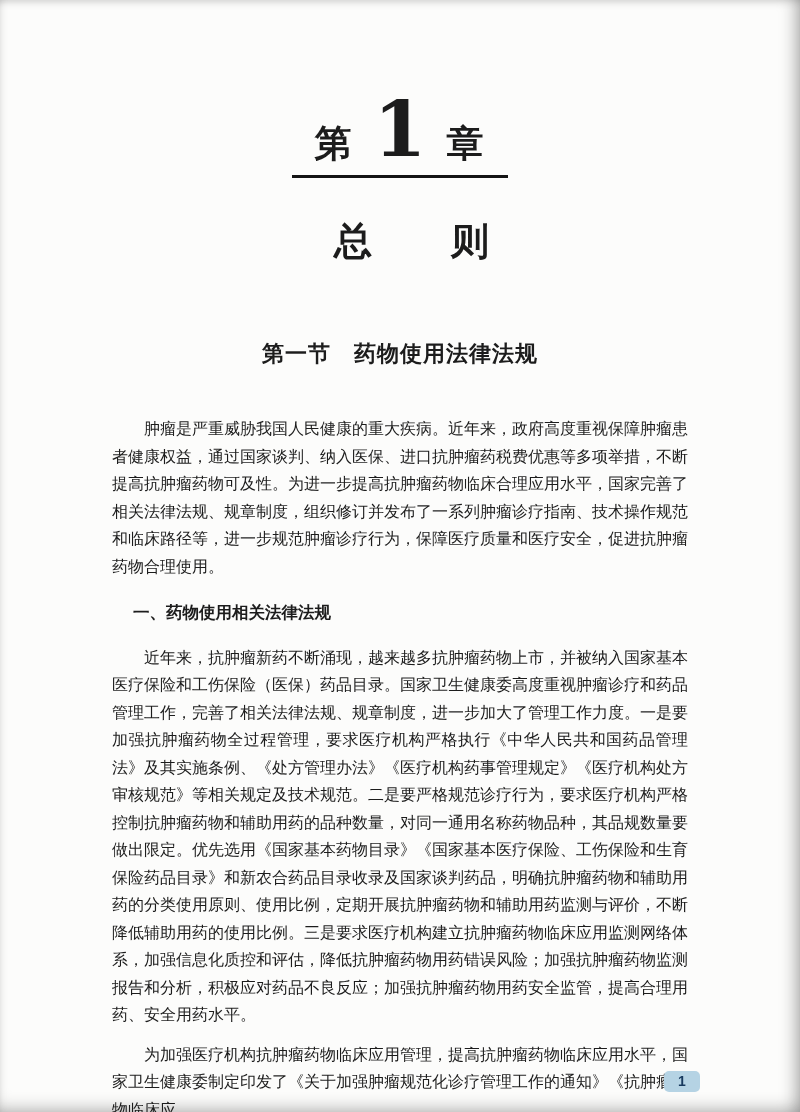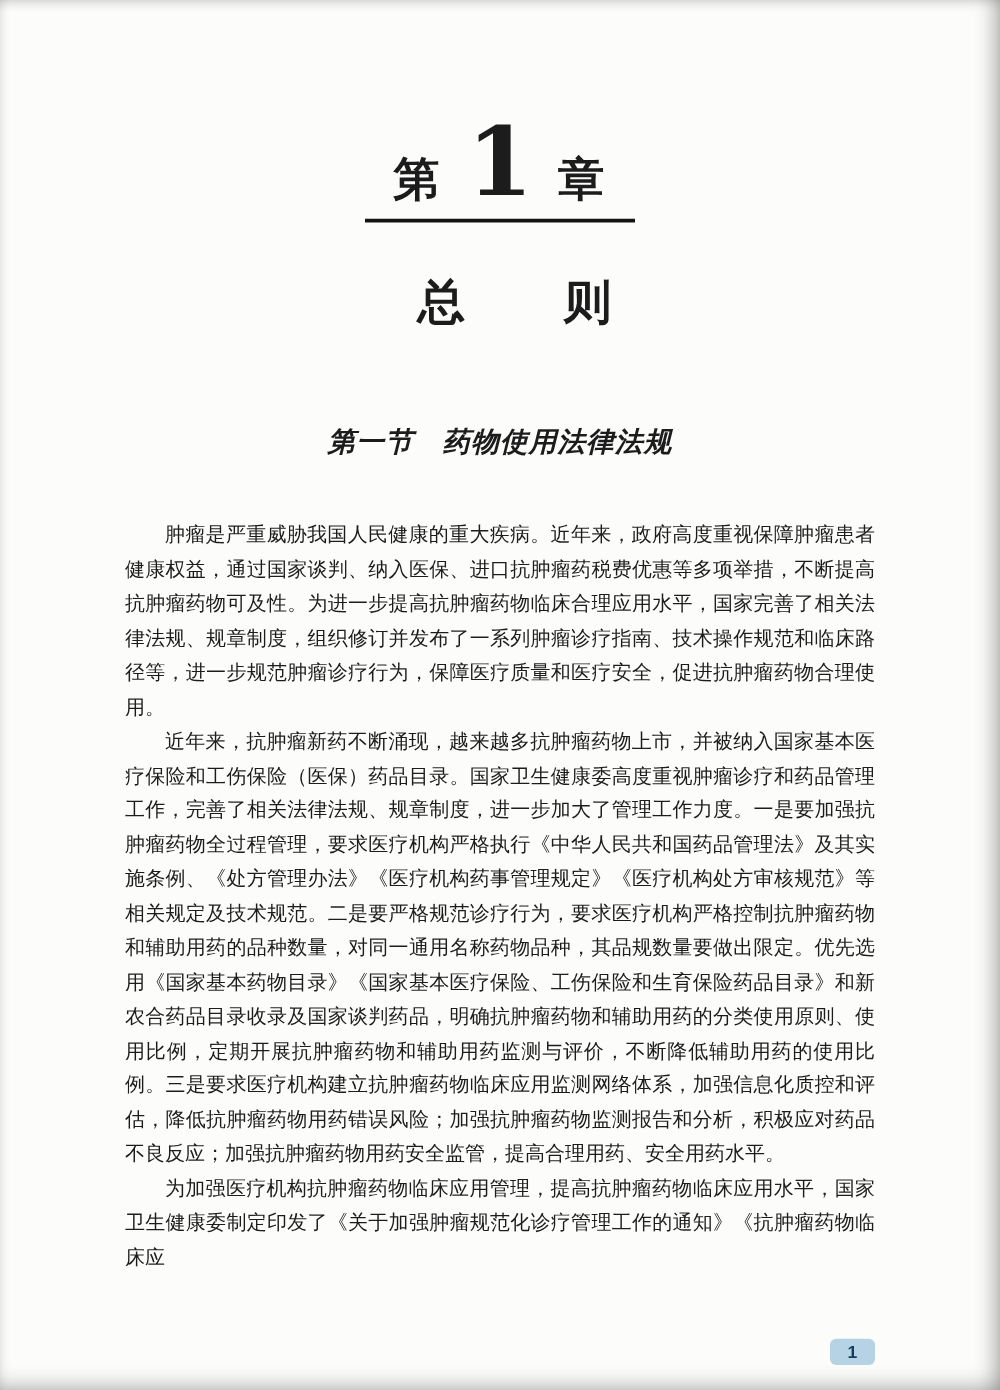"第一节 药物使用法律法规" .section-title { font-style: italic -> none }
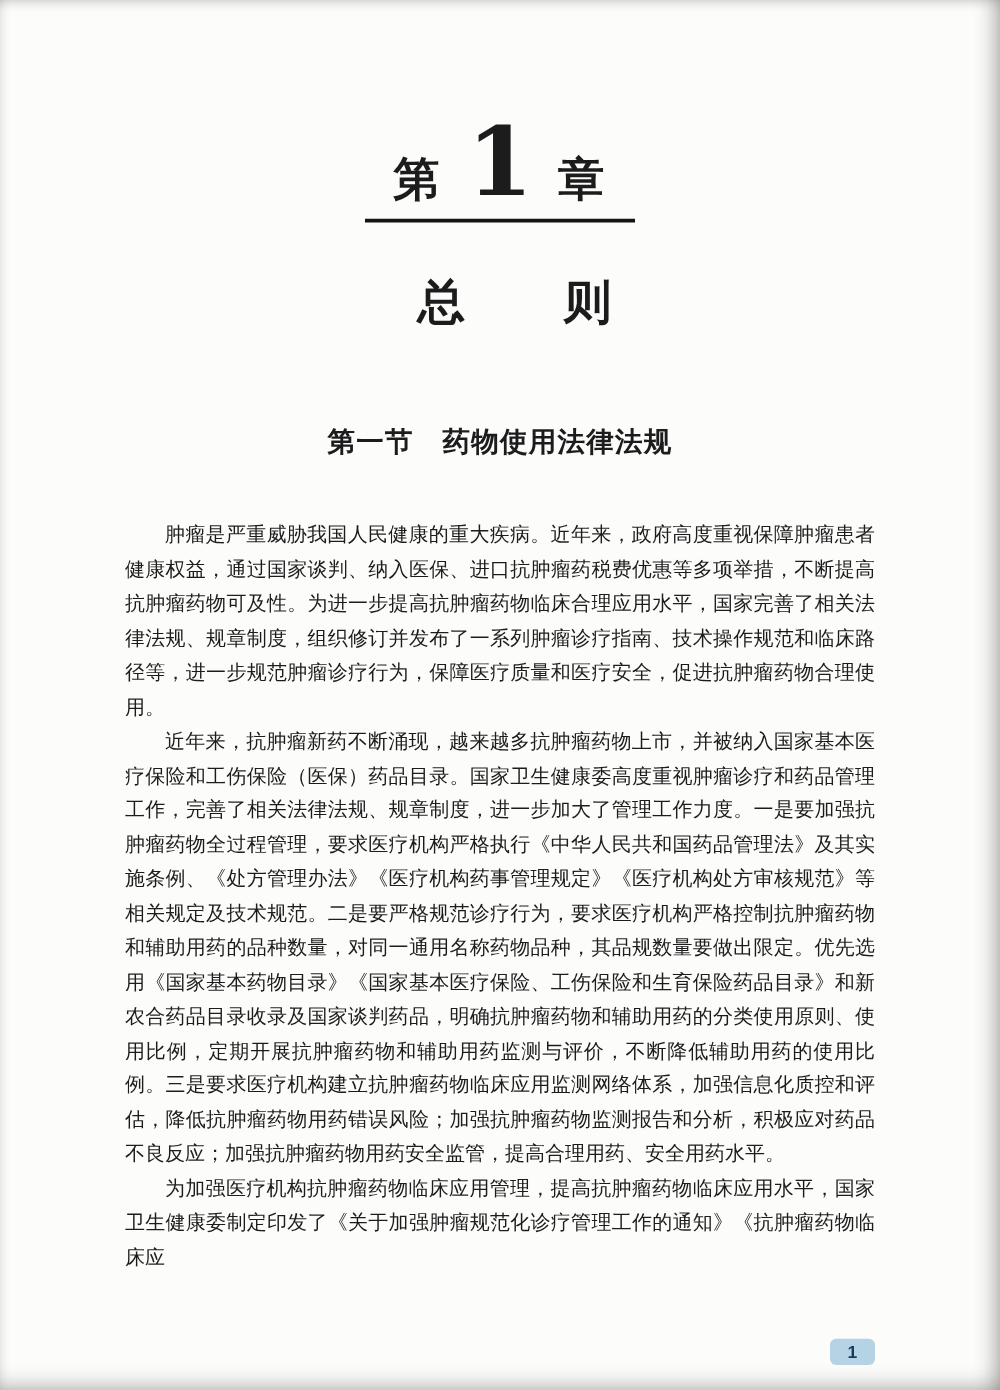"肿瘤是严重威胁我国人民健康的重大疾病。近年来，政府高度重视保障肿瘤患者健康权益，" .body-text p { margin: 0 -> 12px }
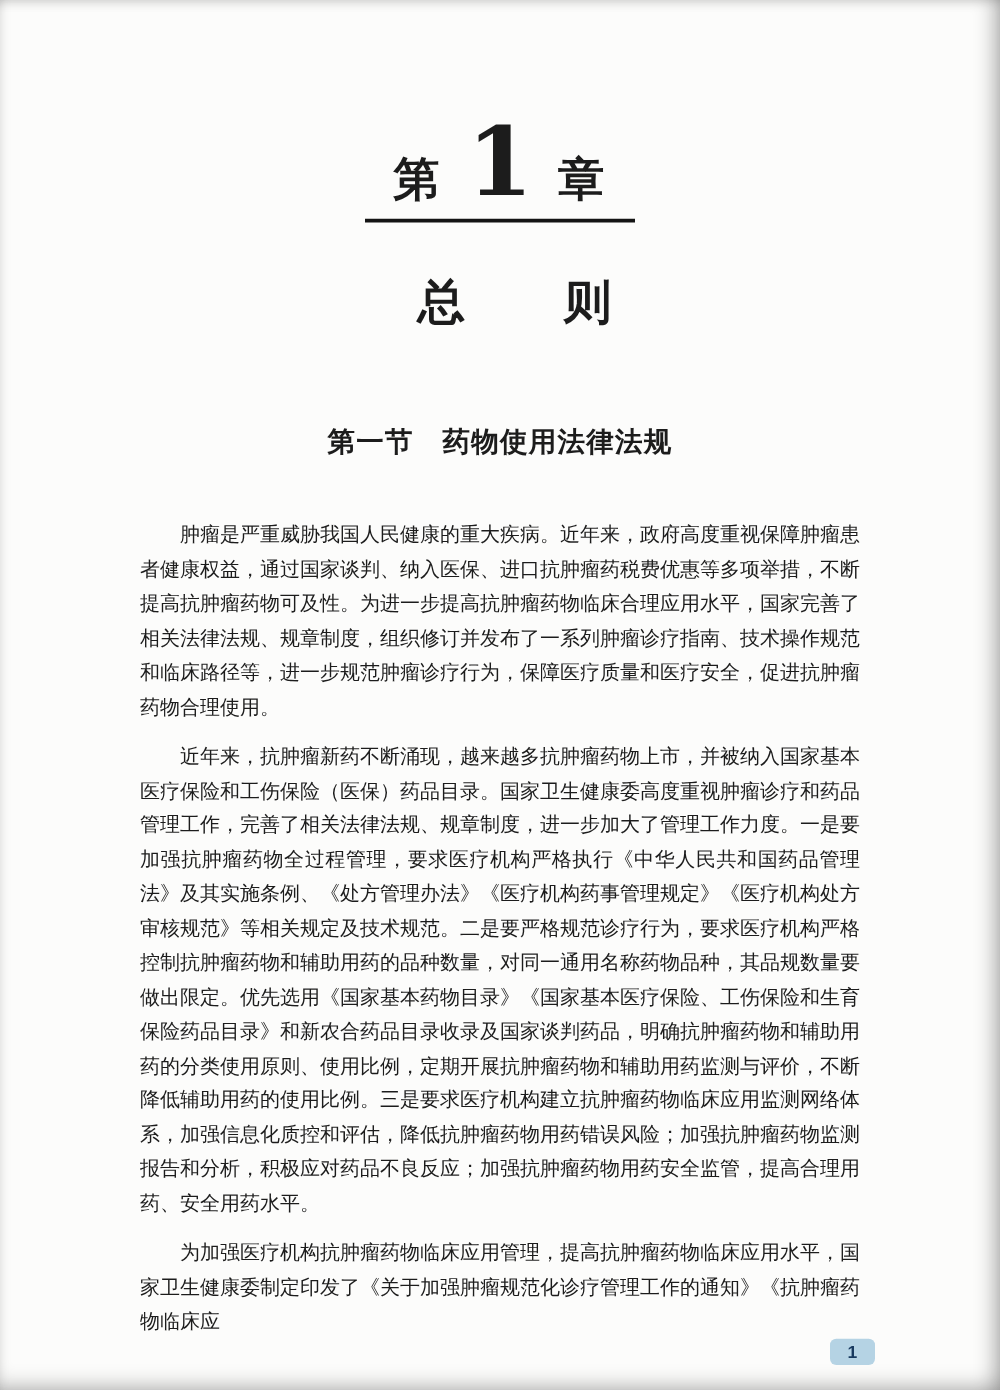"一、药物使用相关法律法规" h3 { html: none -> <h3>一、药物使用相关法律法规</h3> }
